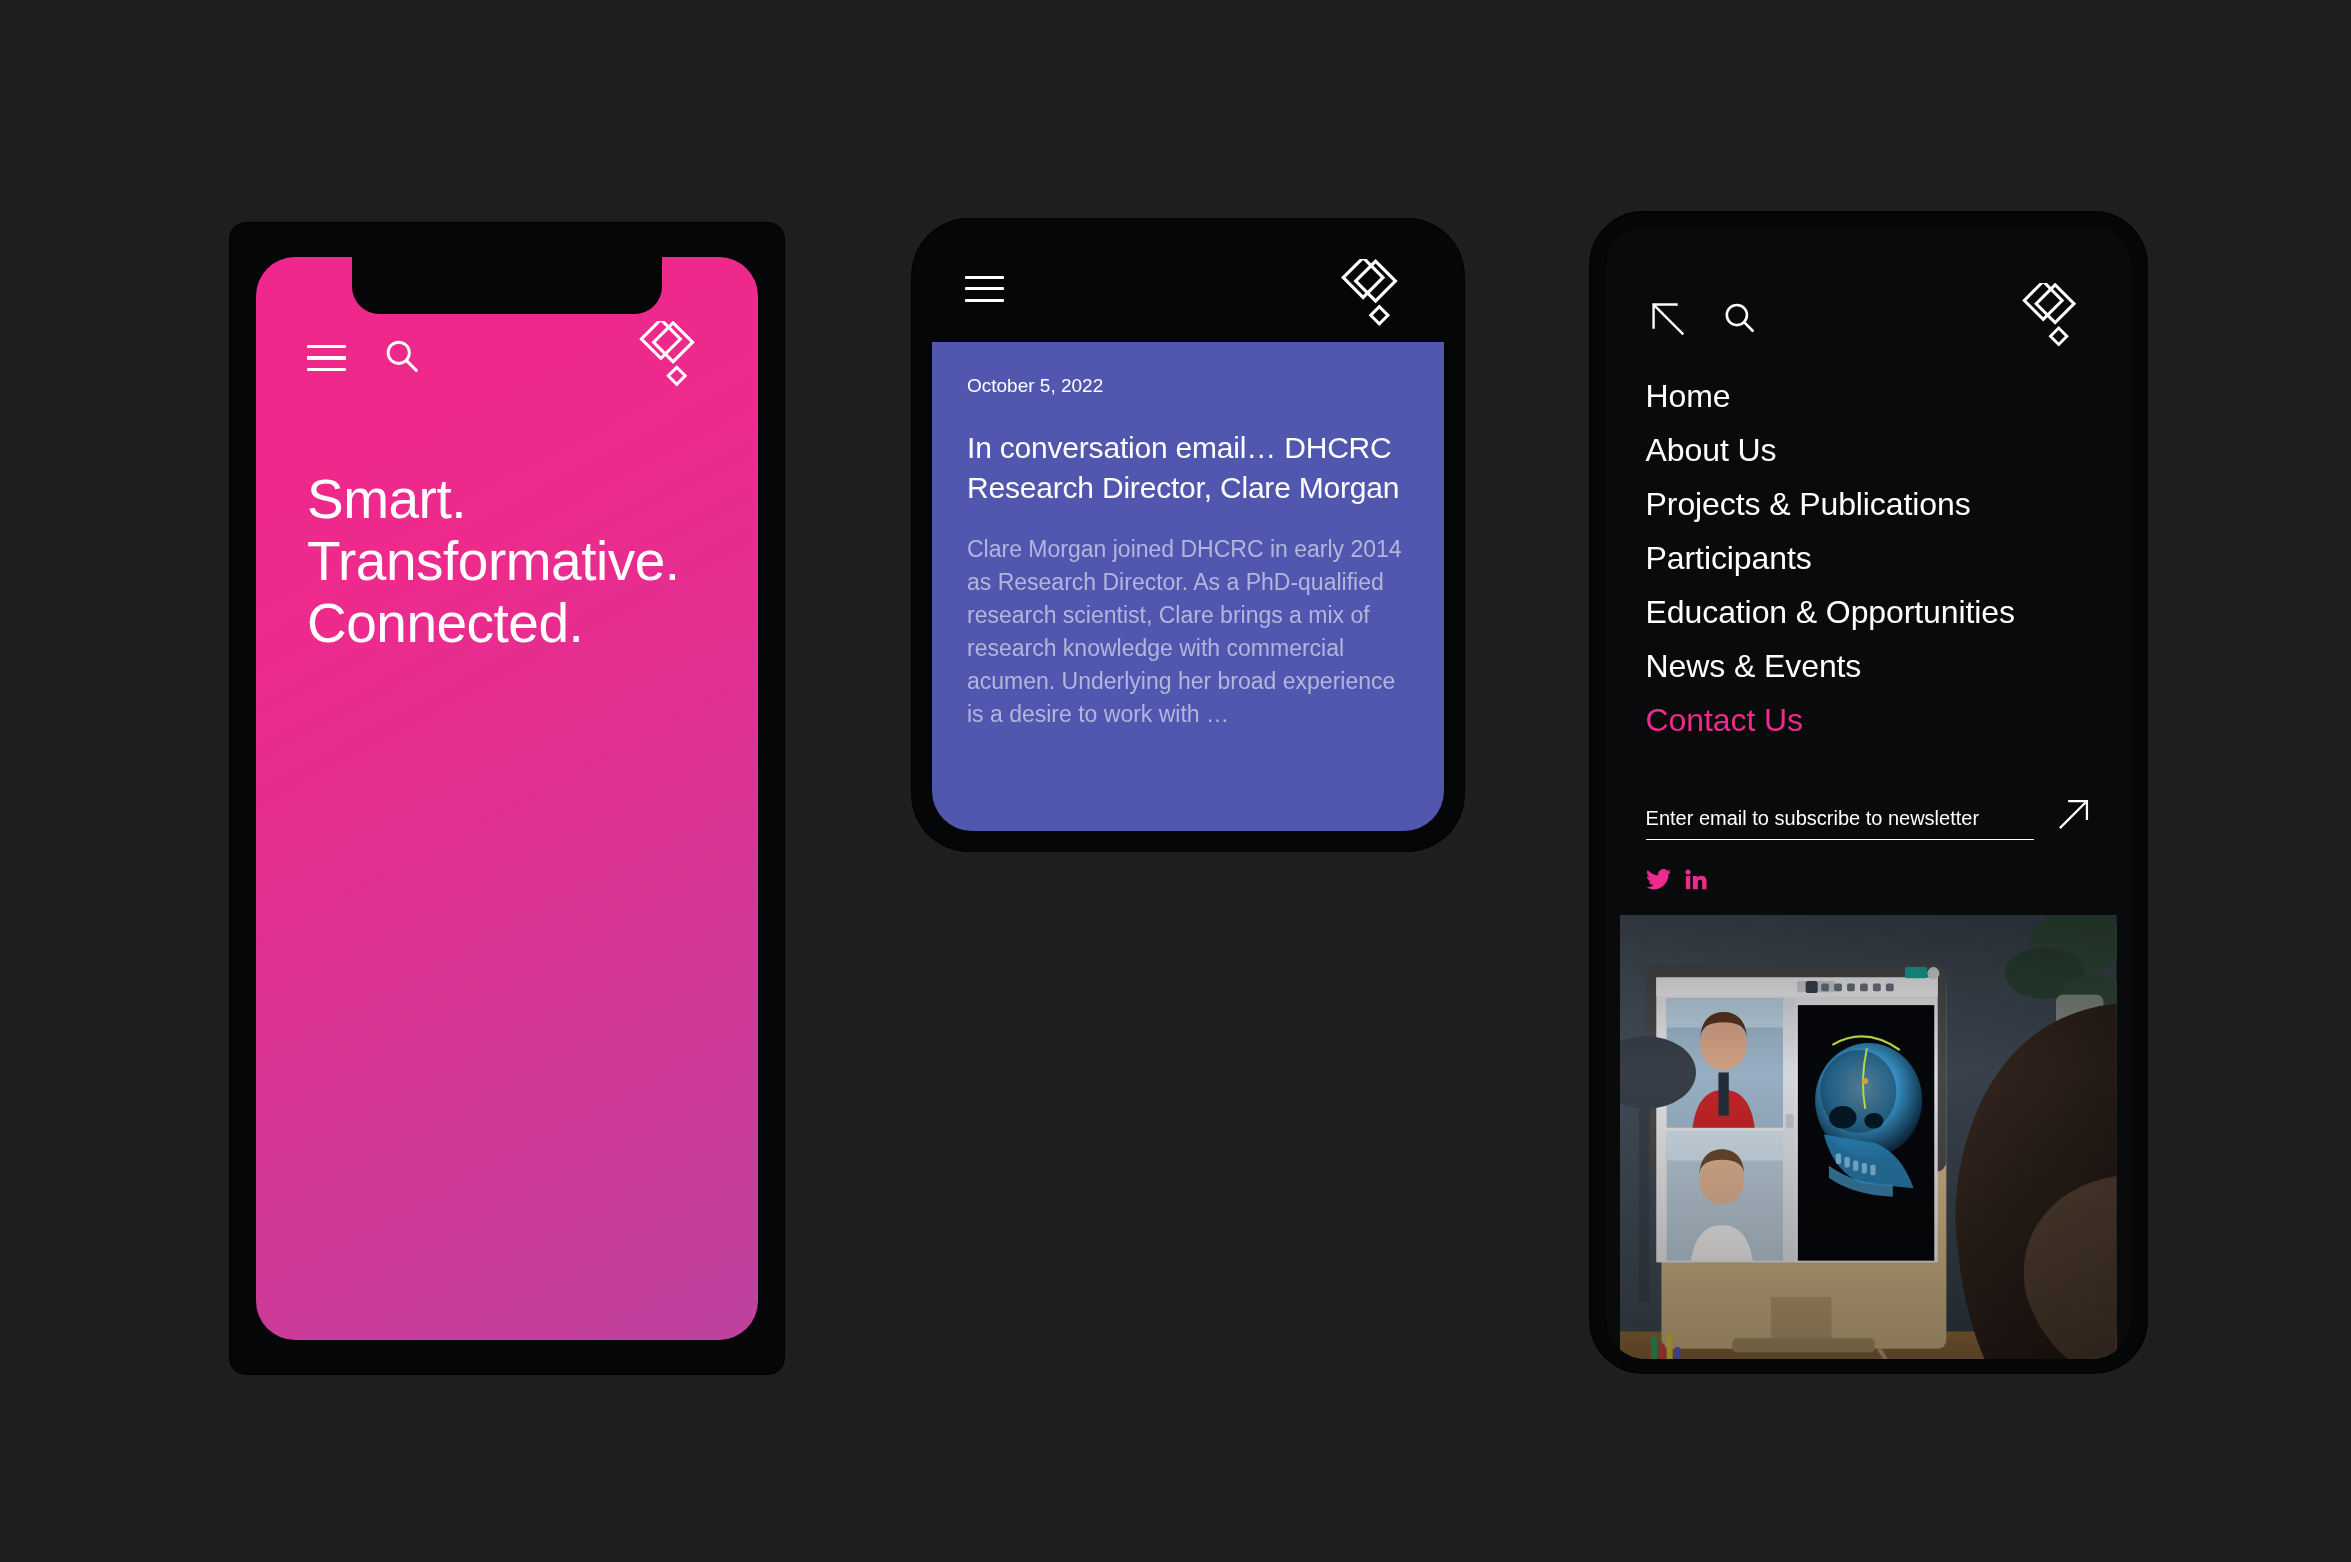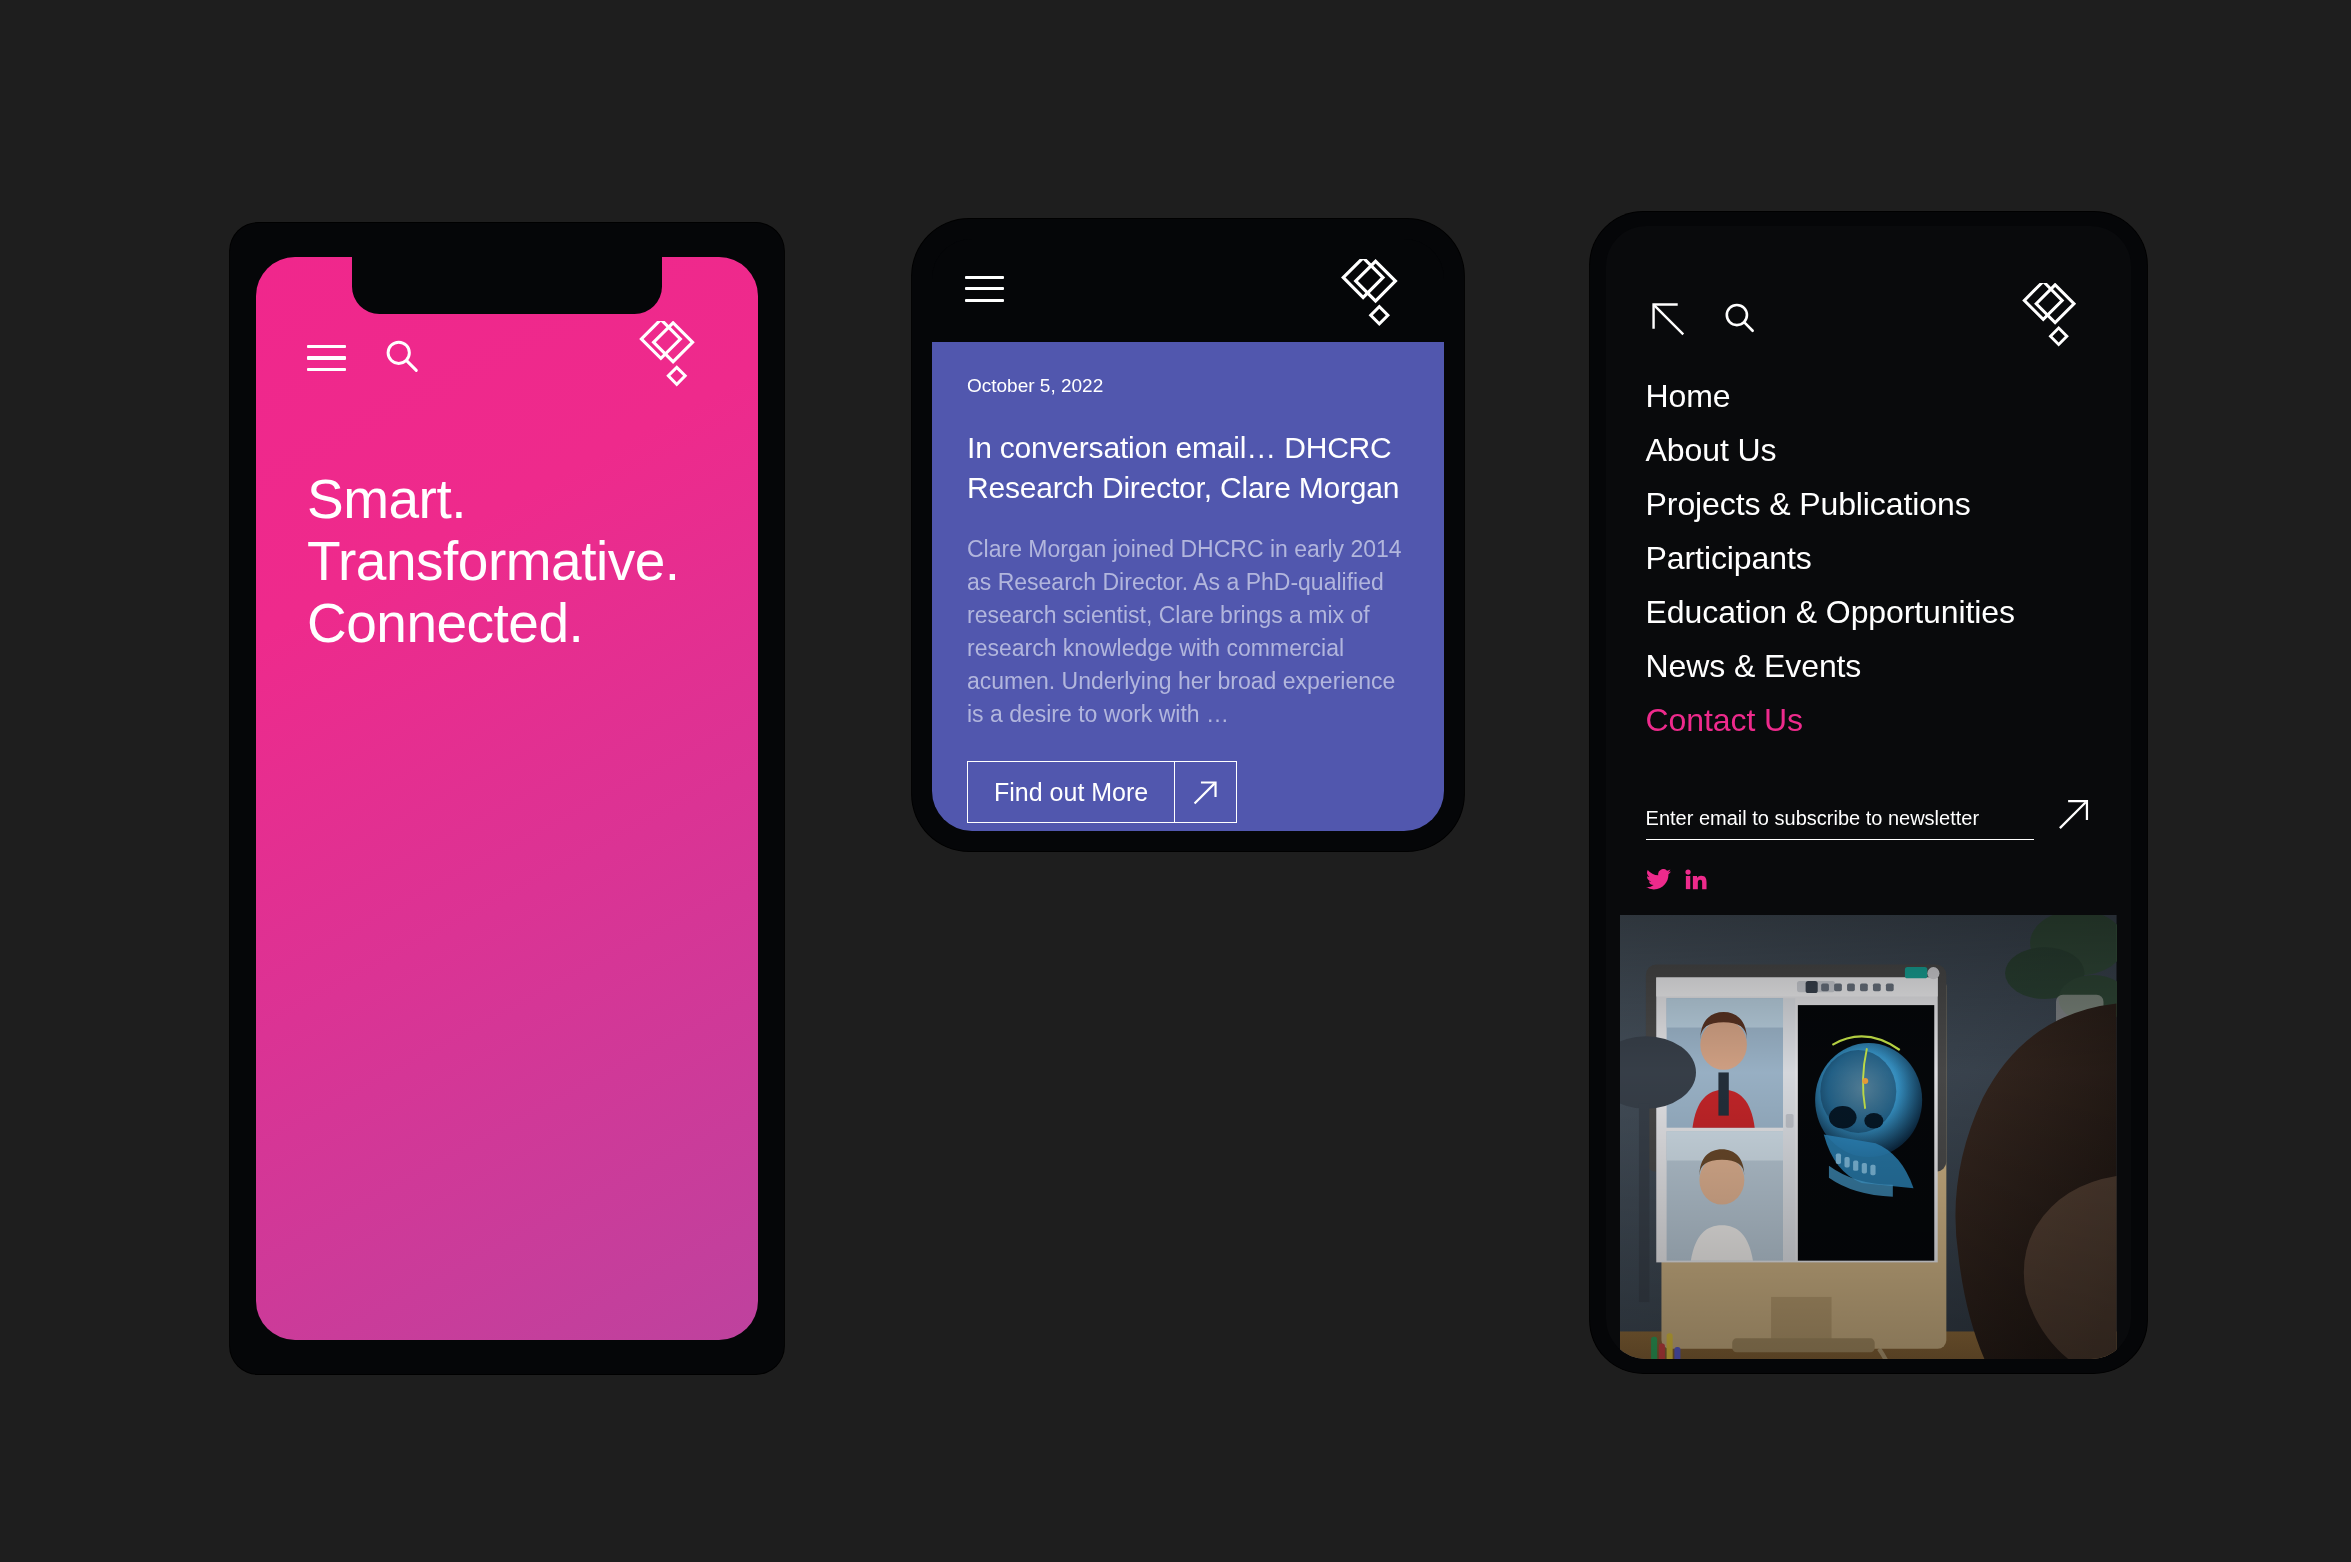"Smart." #phone1 { border-radius: 28px -> 16px }
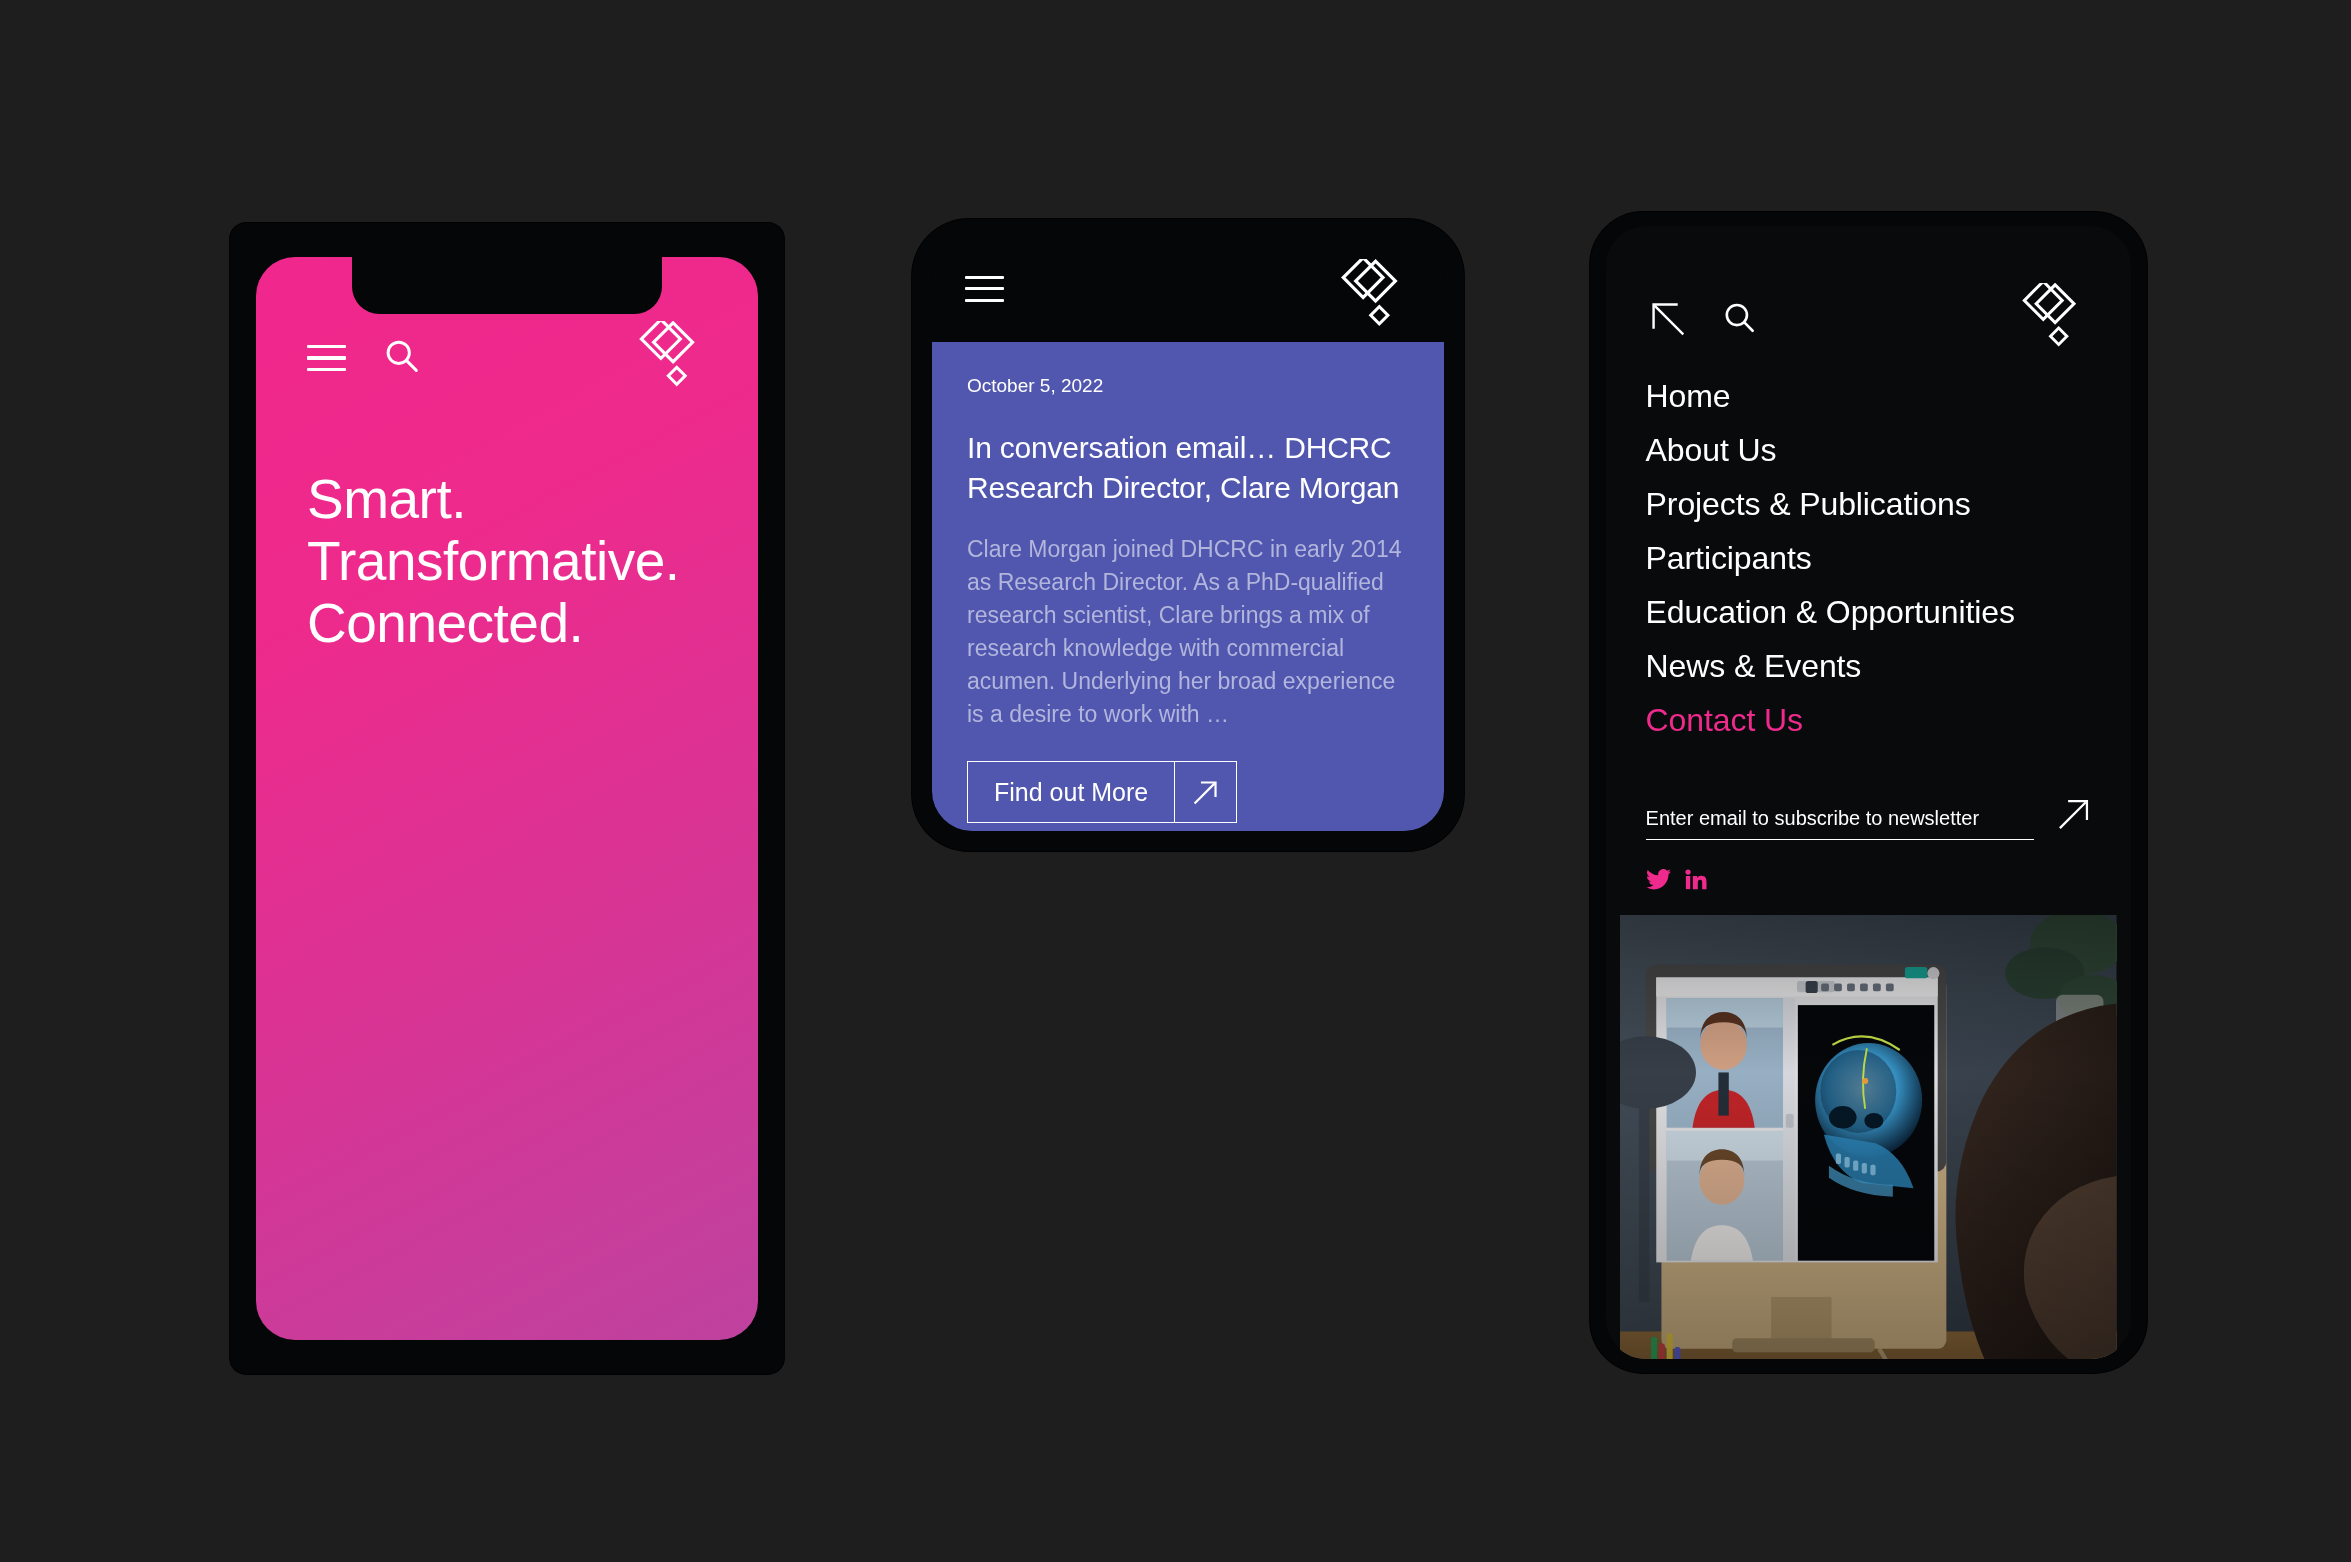"Find out More" div.cta { html: <div> <span>Find out More</span> <span> <svg> <line></line> <polyline></polyline> </svg> </span> </div> -> none }
